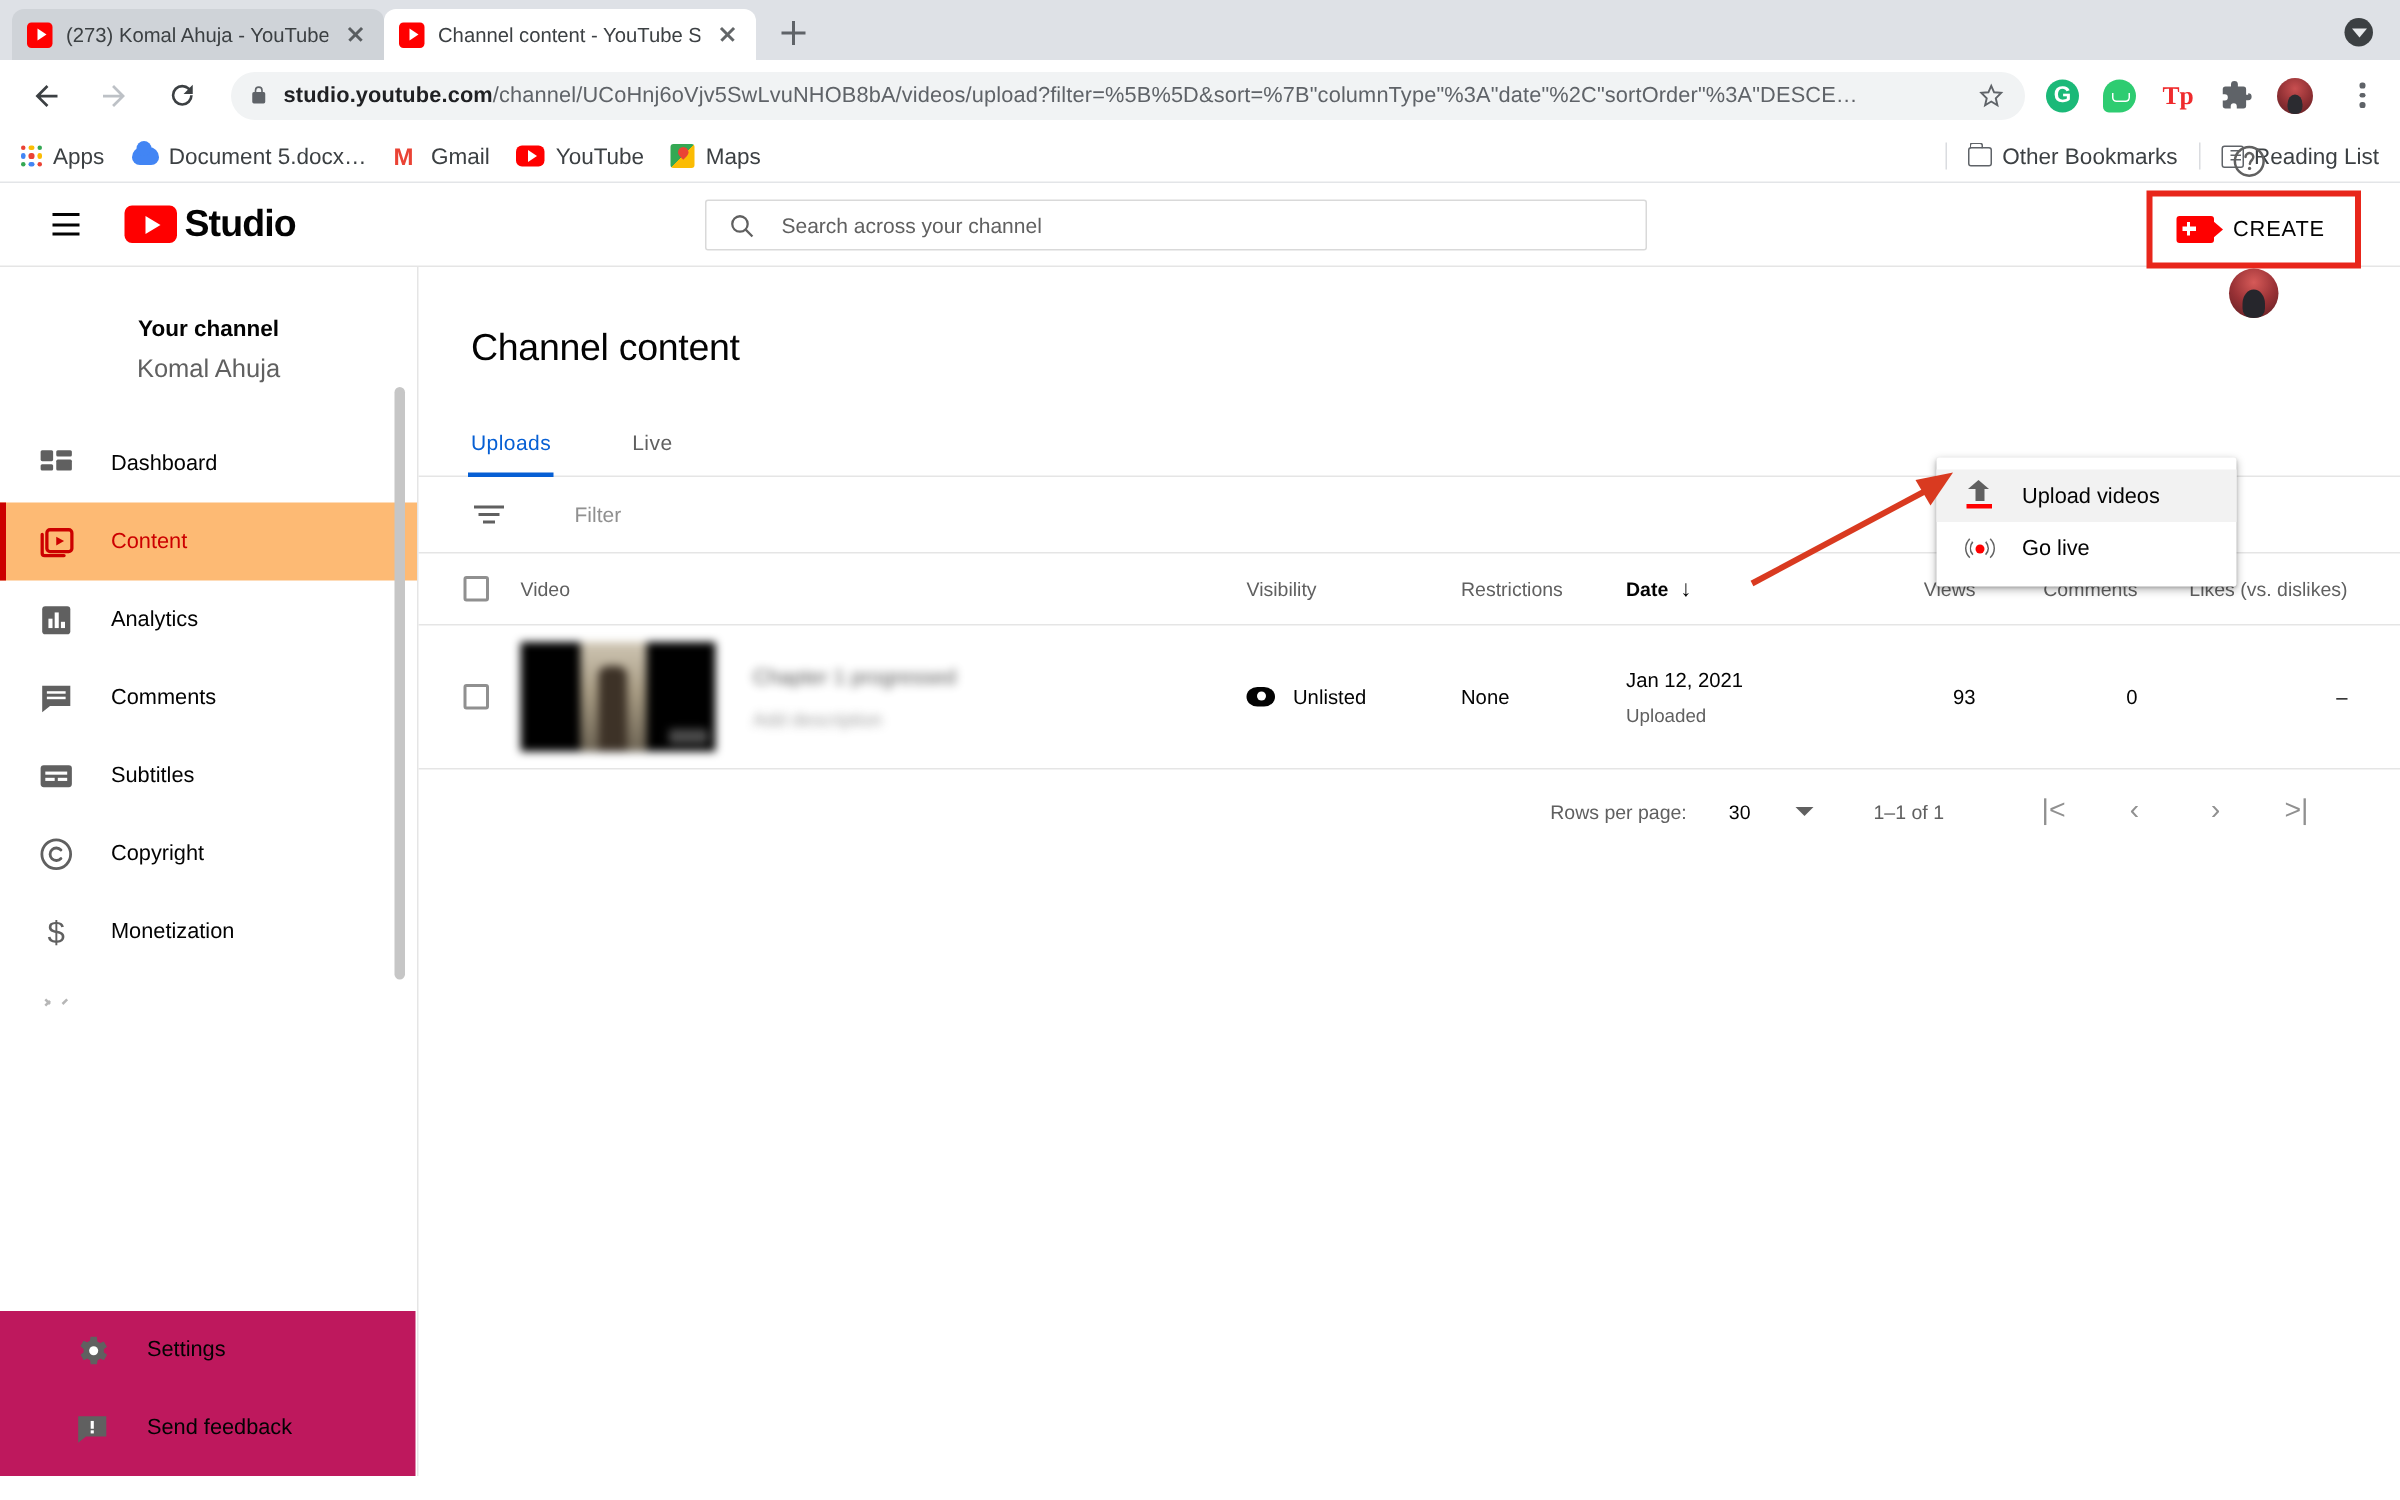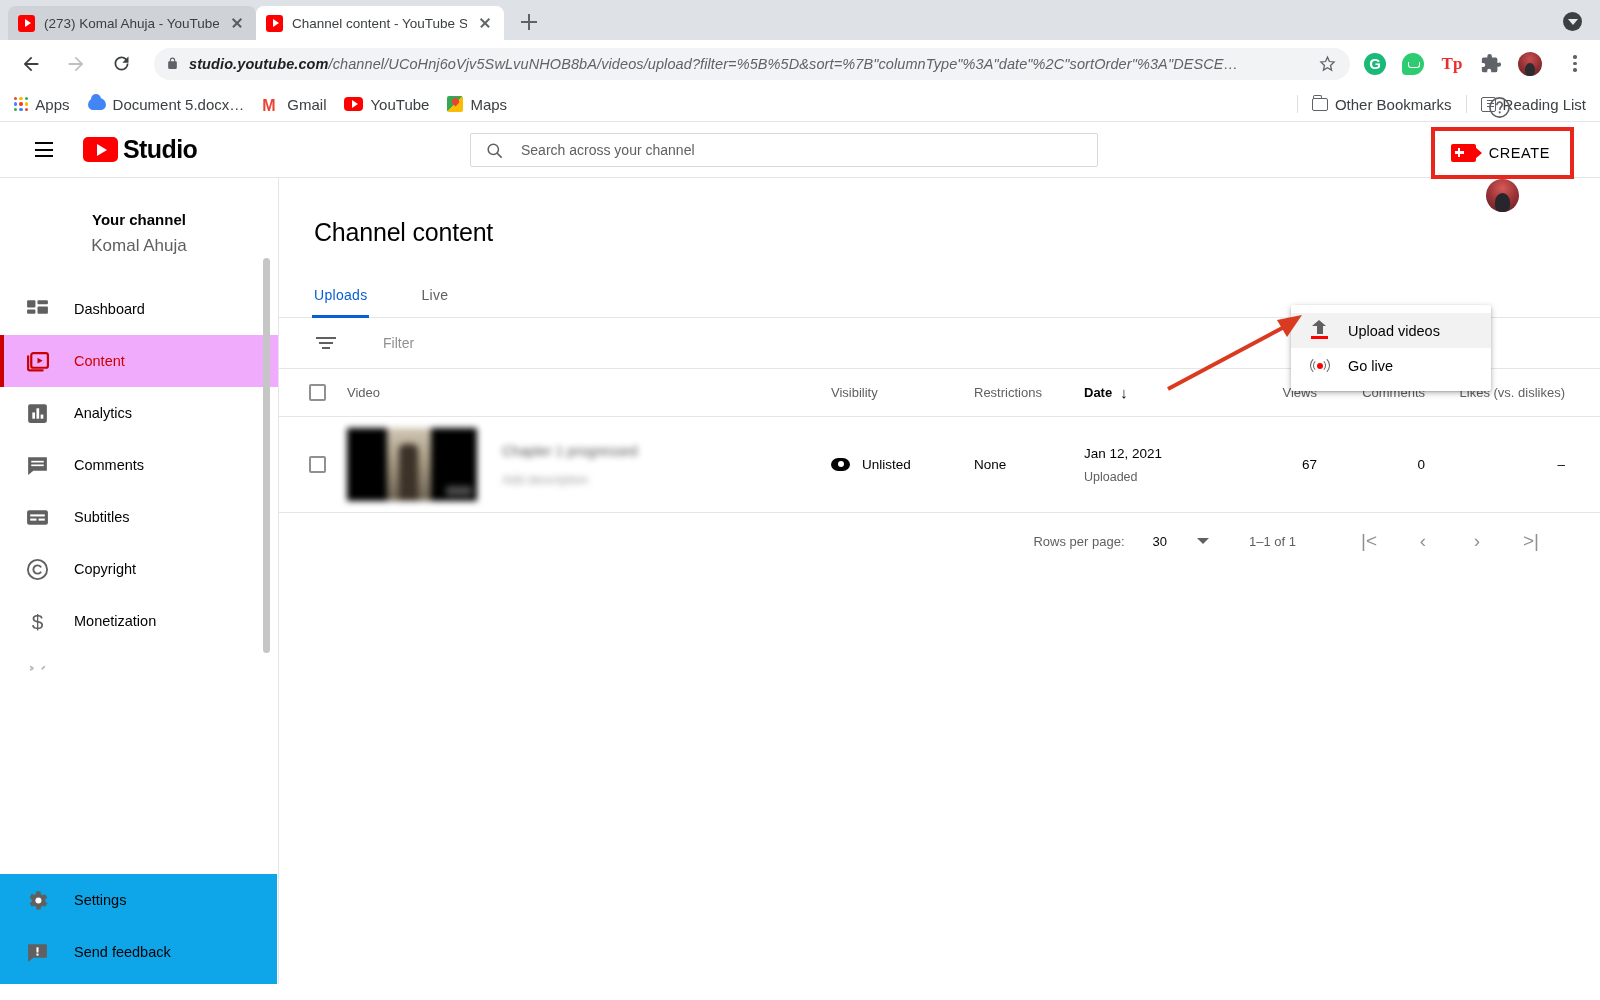"studio.youtube.com/channel/UCoHnj6oVjv5S" .url-text { font-style: italic -> none }
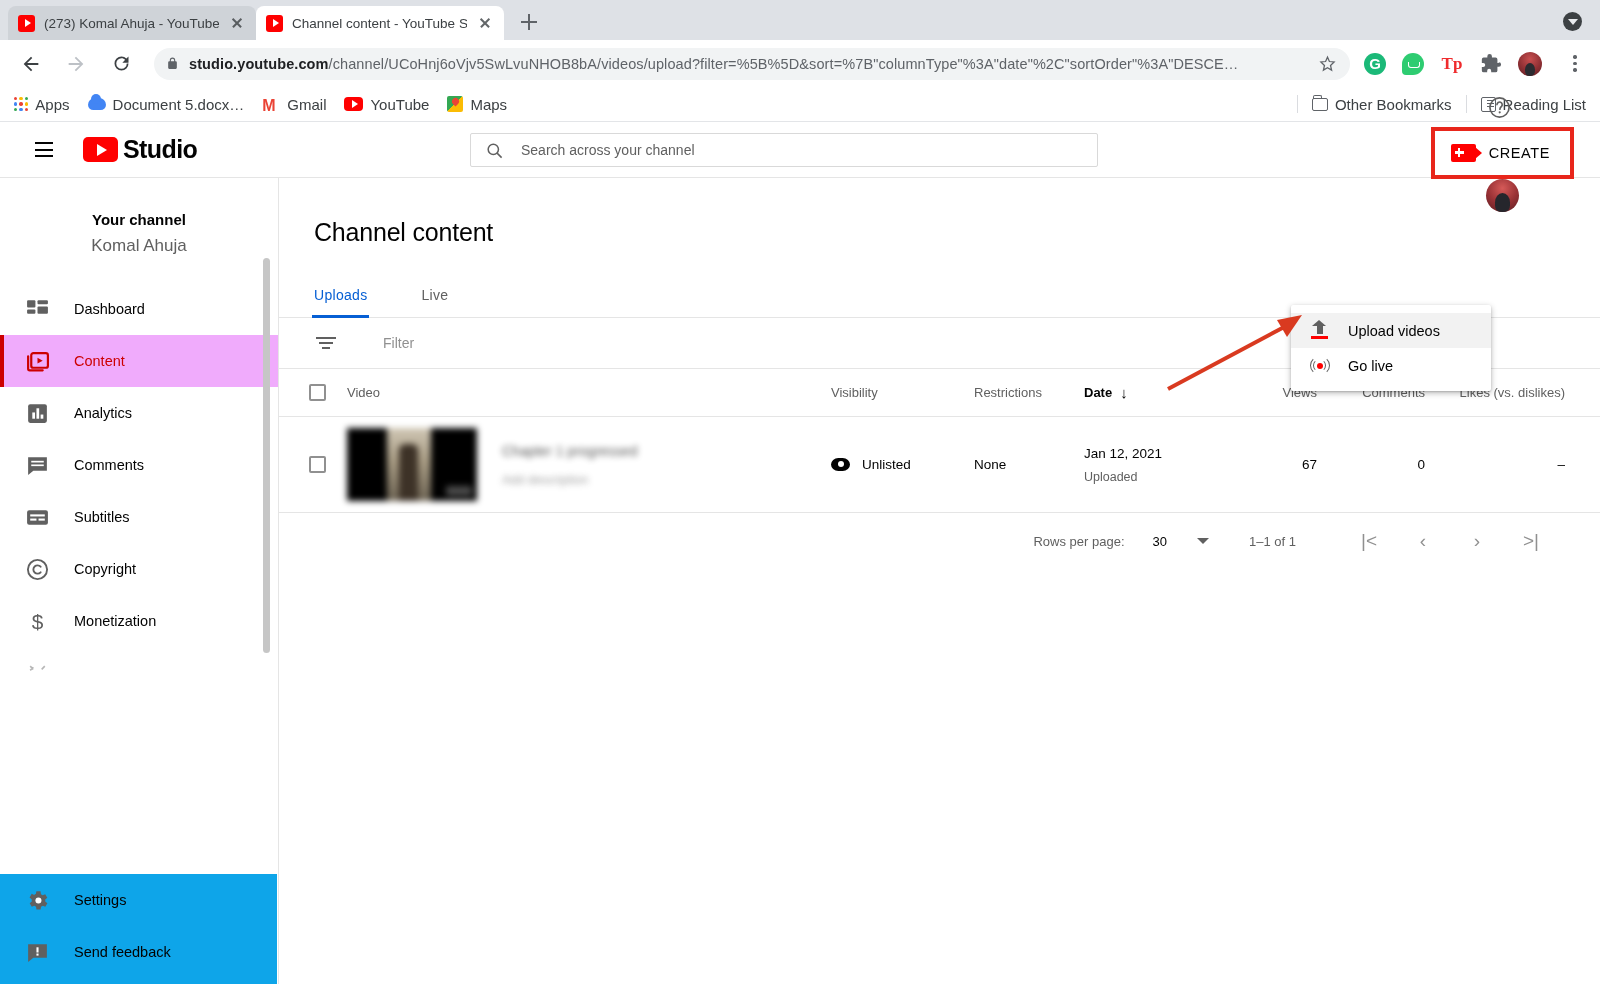"Content" .nav-item.active { background: #f0abfc -> #fdba74 }
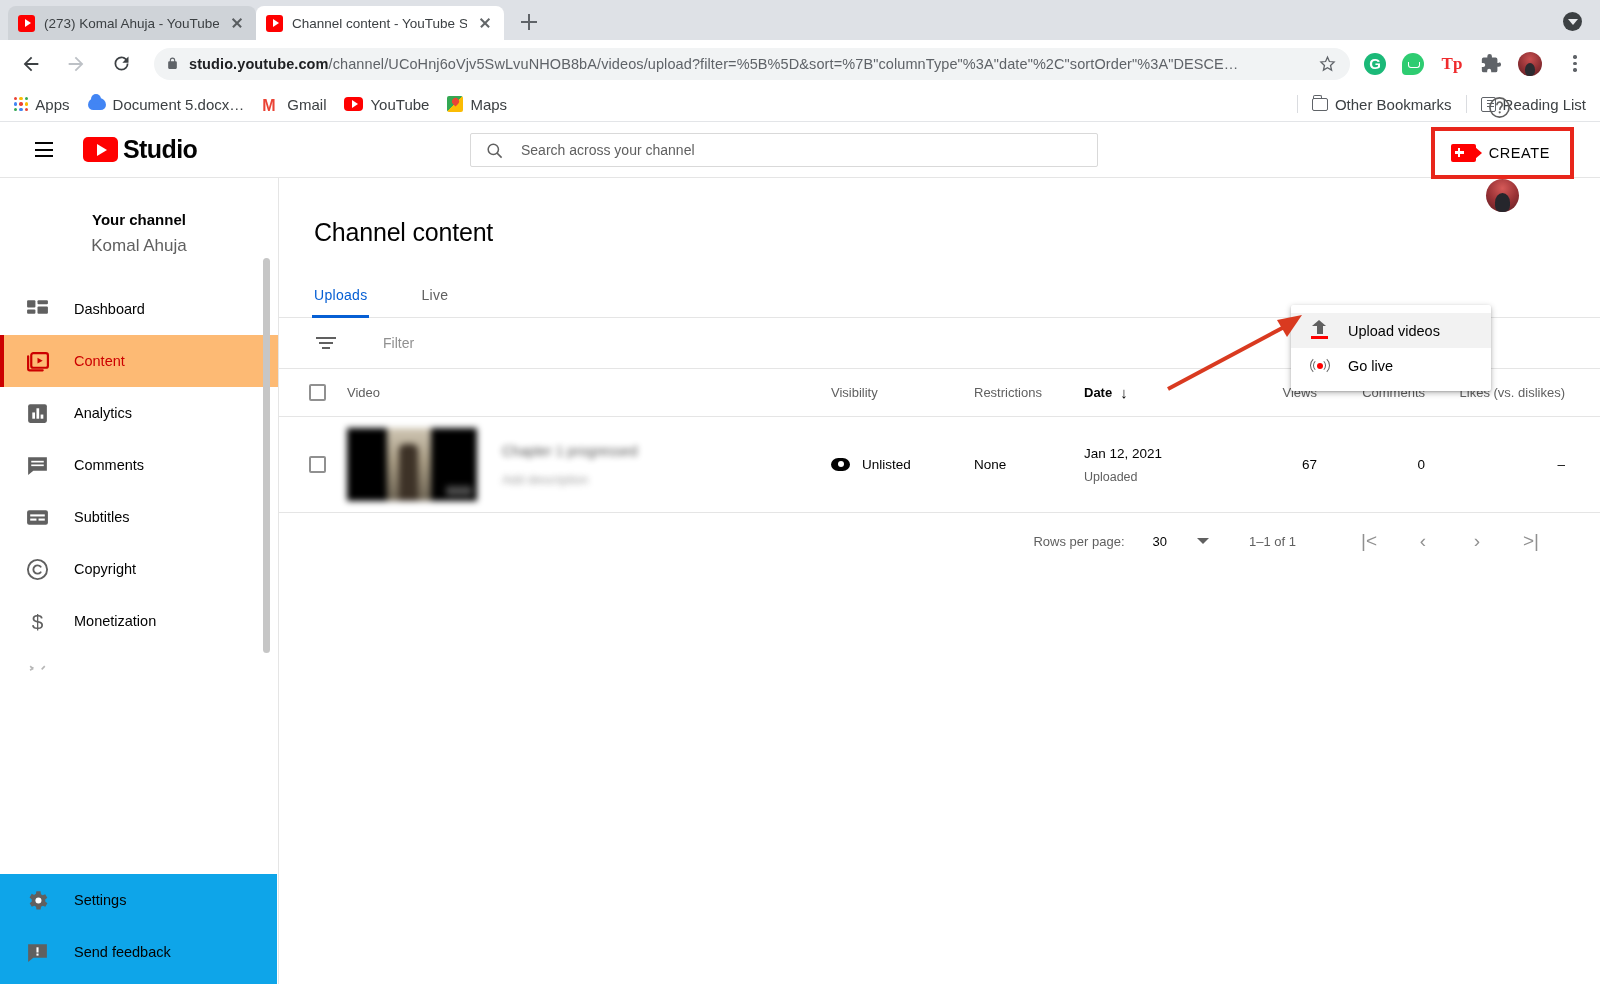"67" div.c-views { text: 67 -> 93 }
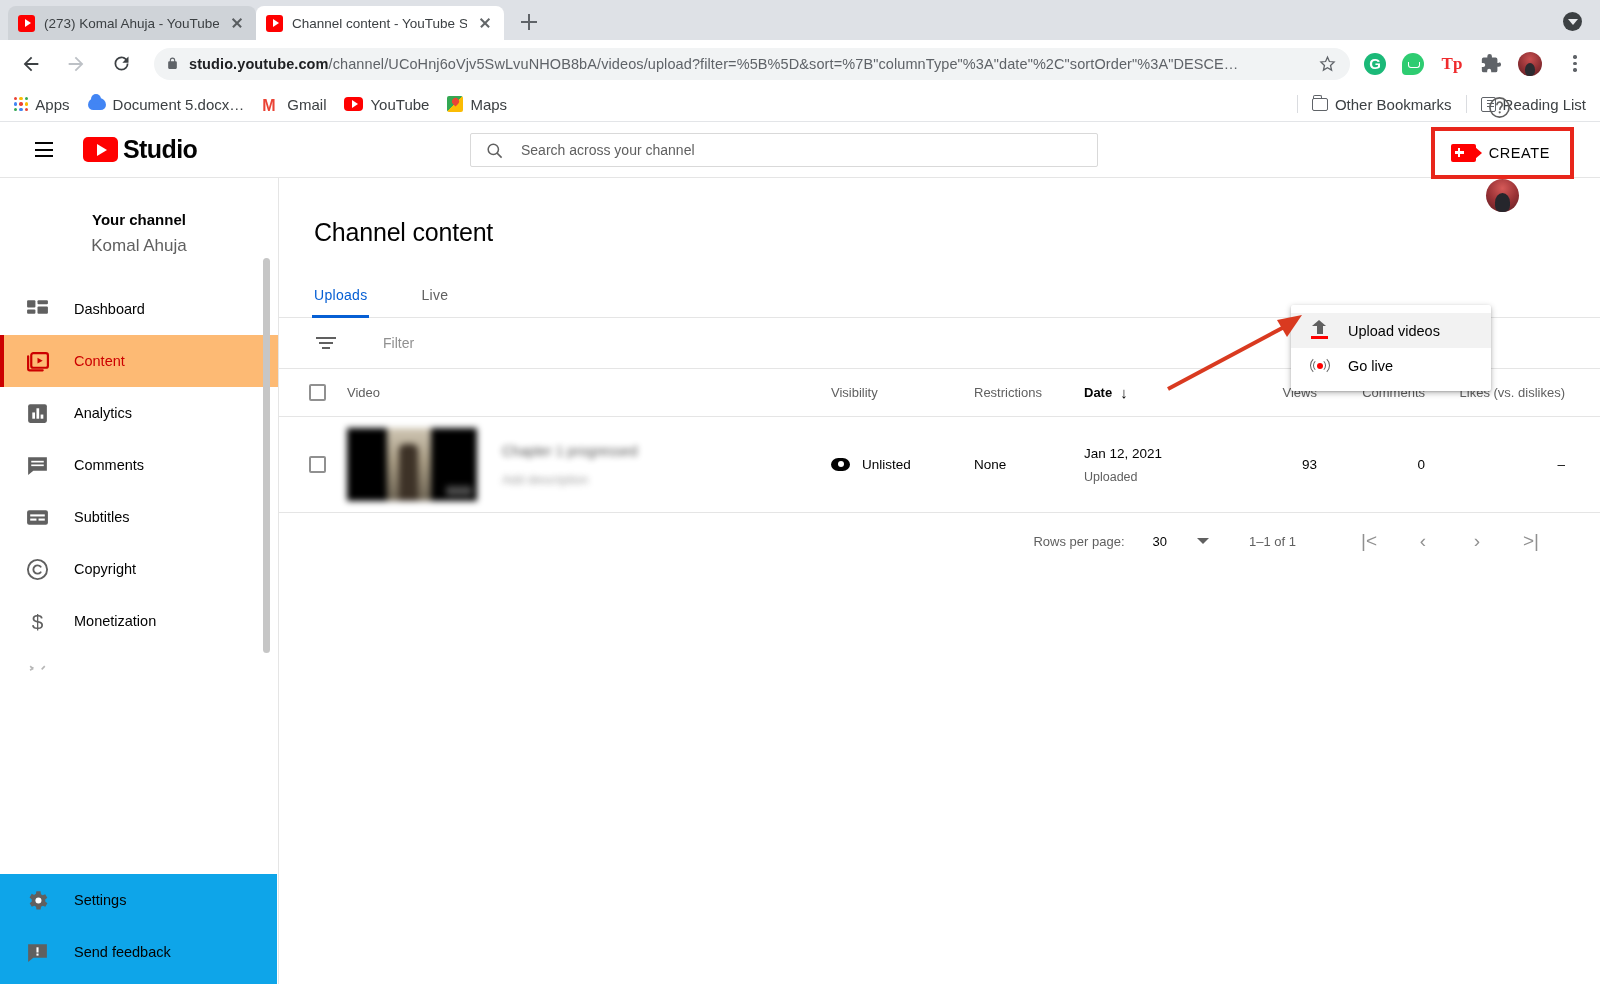"Settings" div { background: #0ea5e9 -> #be185d; padding-left: none -> 24px }
